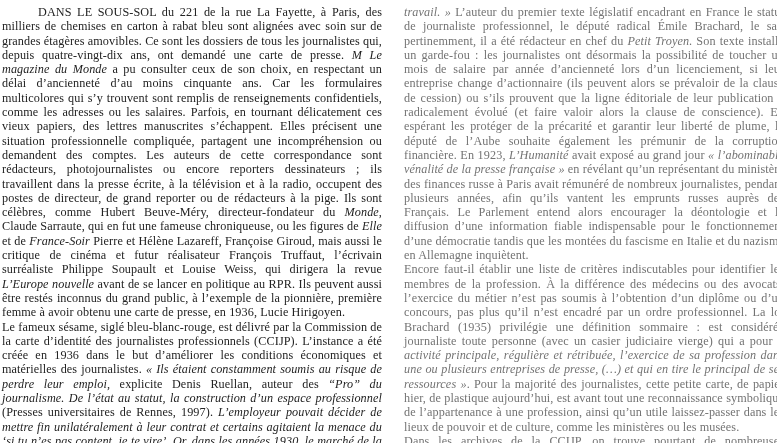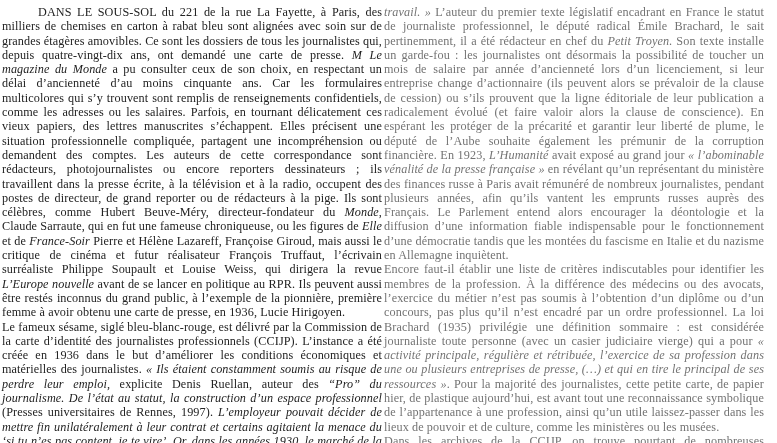"DANS LE SOUS-SOL du 221" .page { gap: 2px -> 22px }
